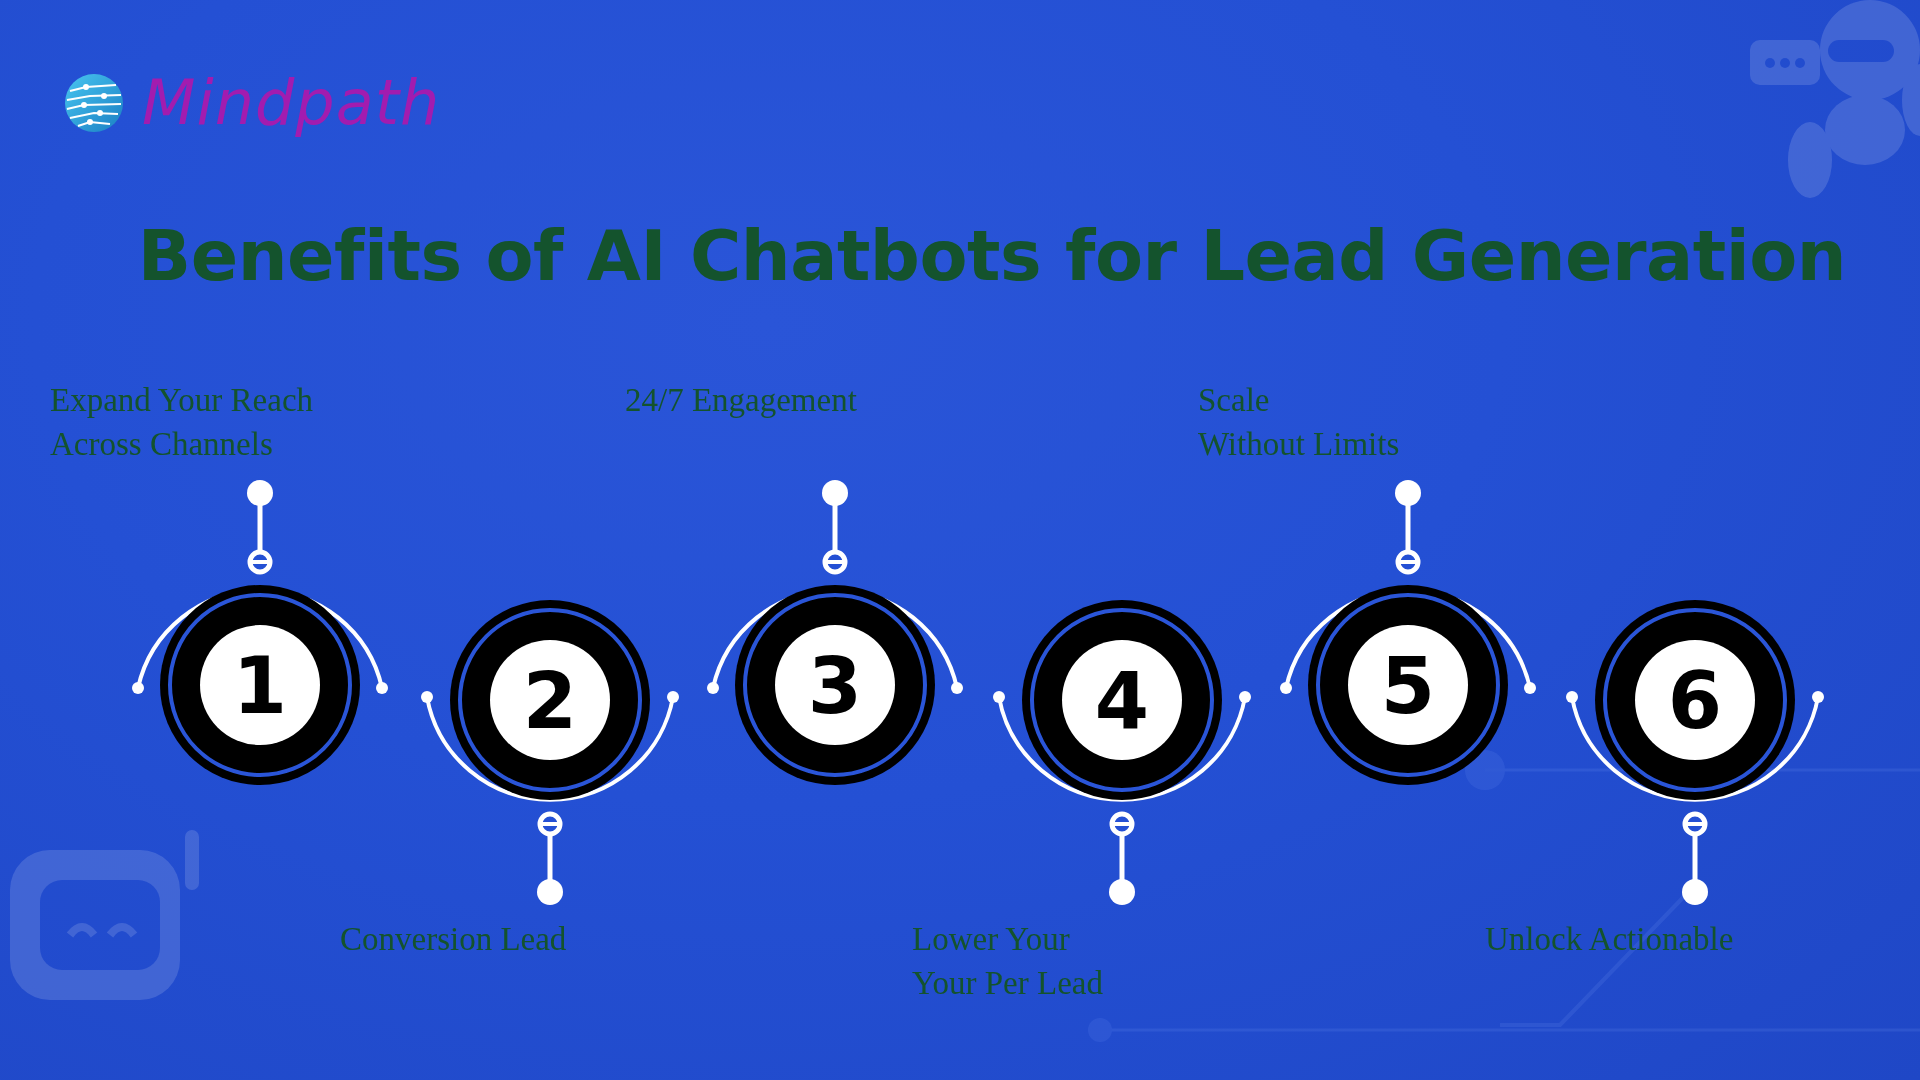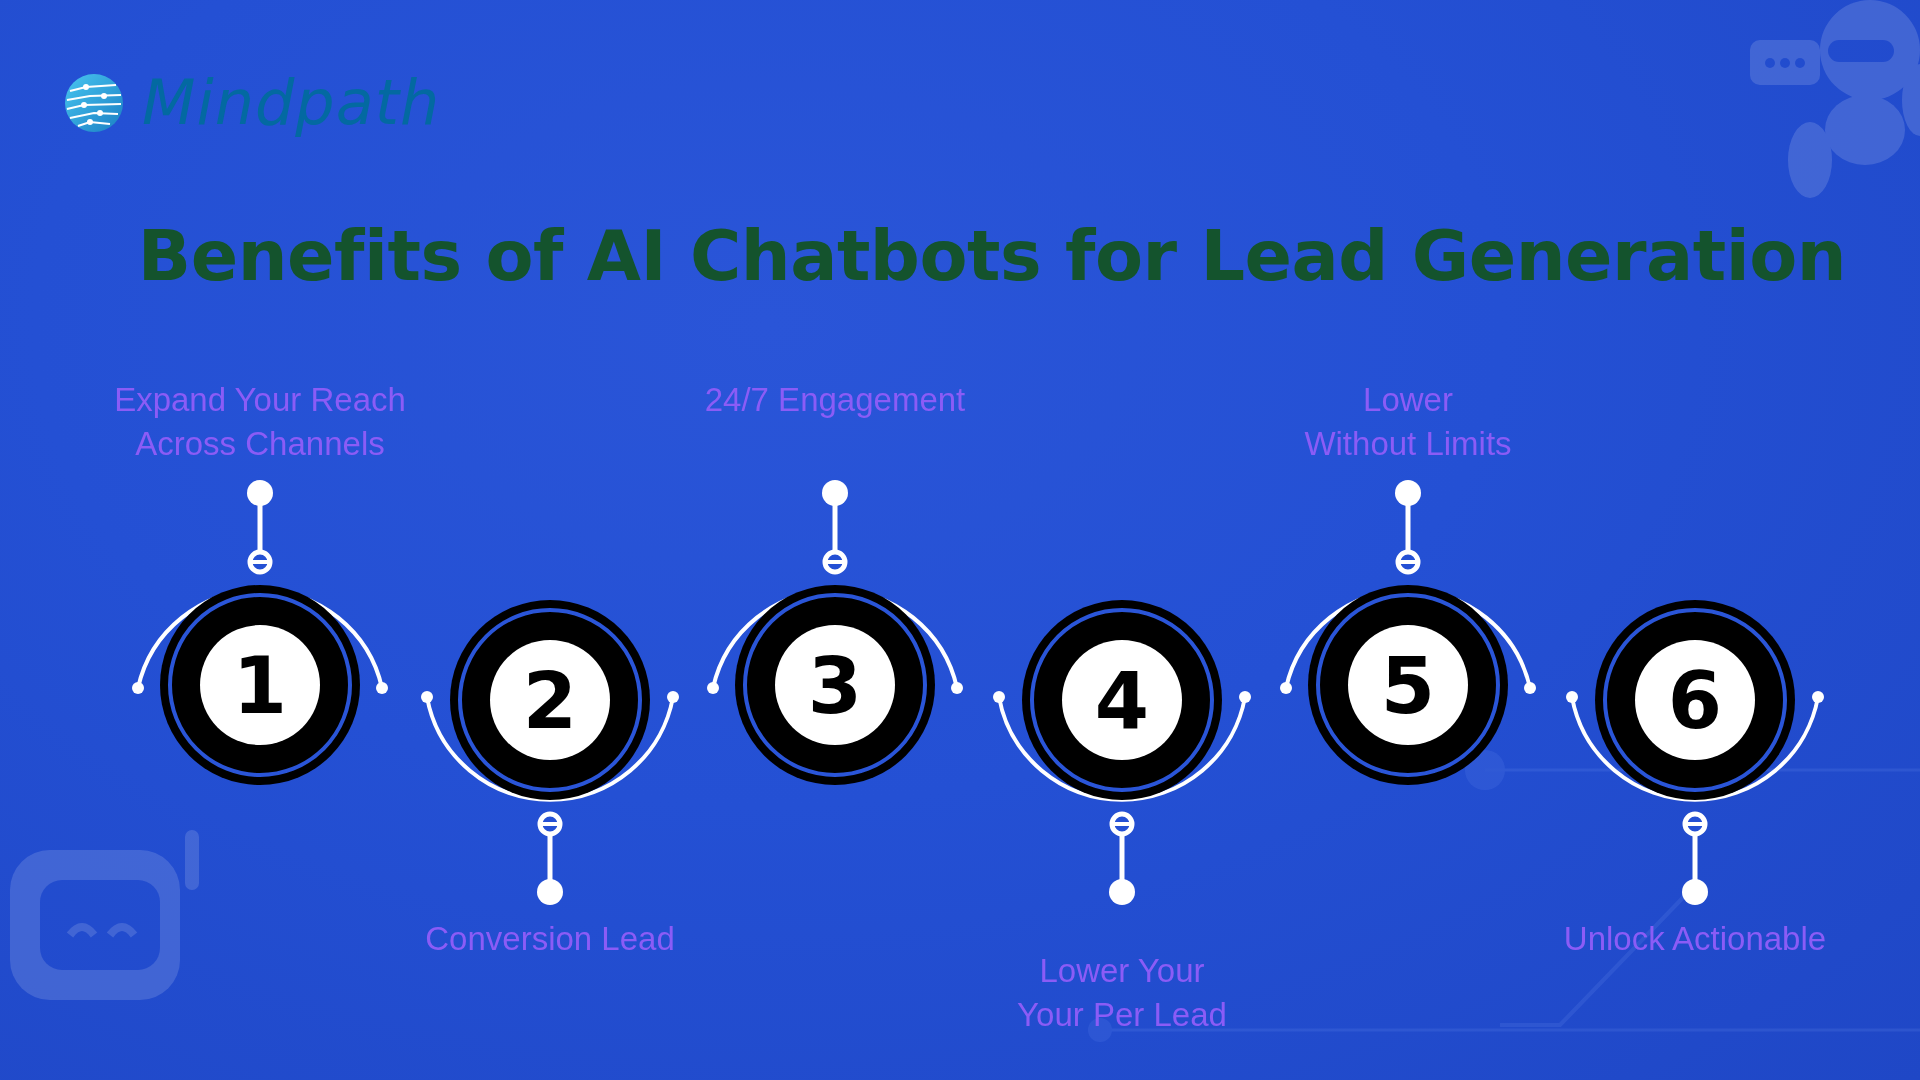"Mindpath" .logo-text { color: #0369a1 -> #a21caf }
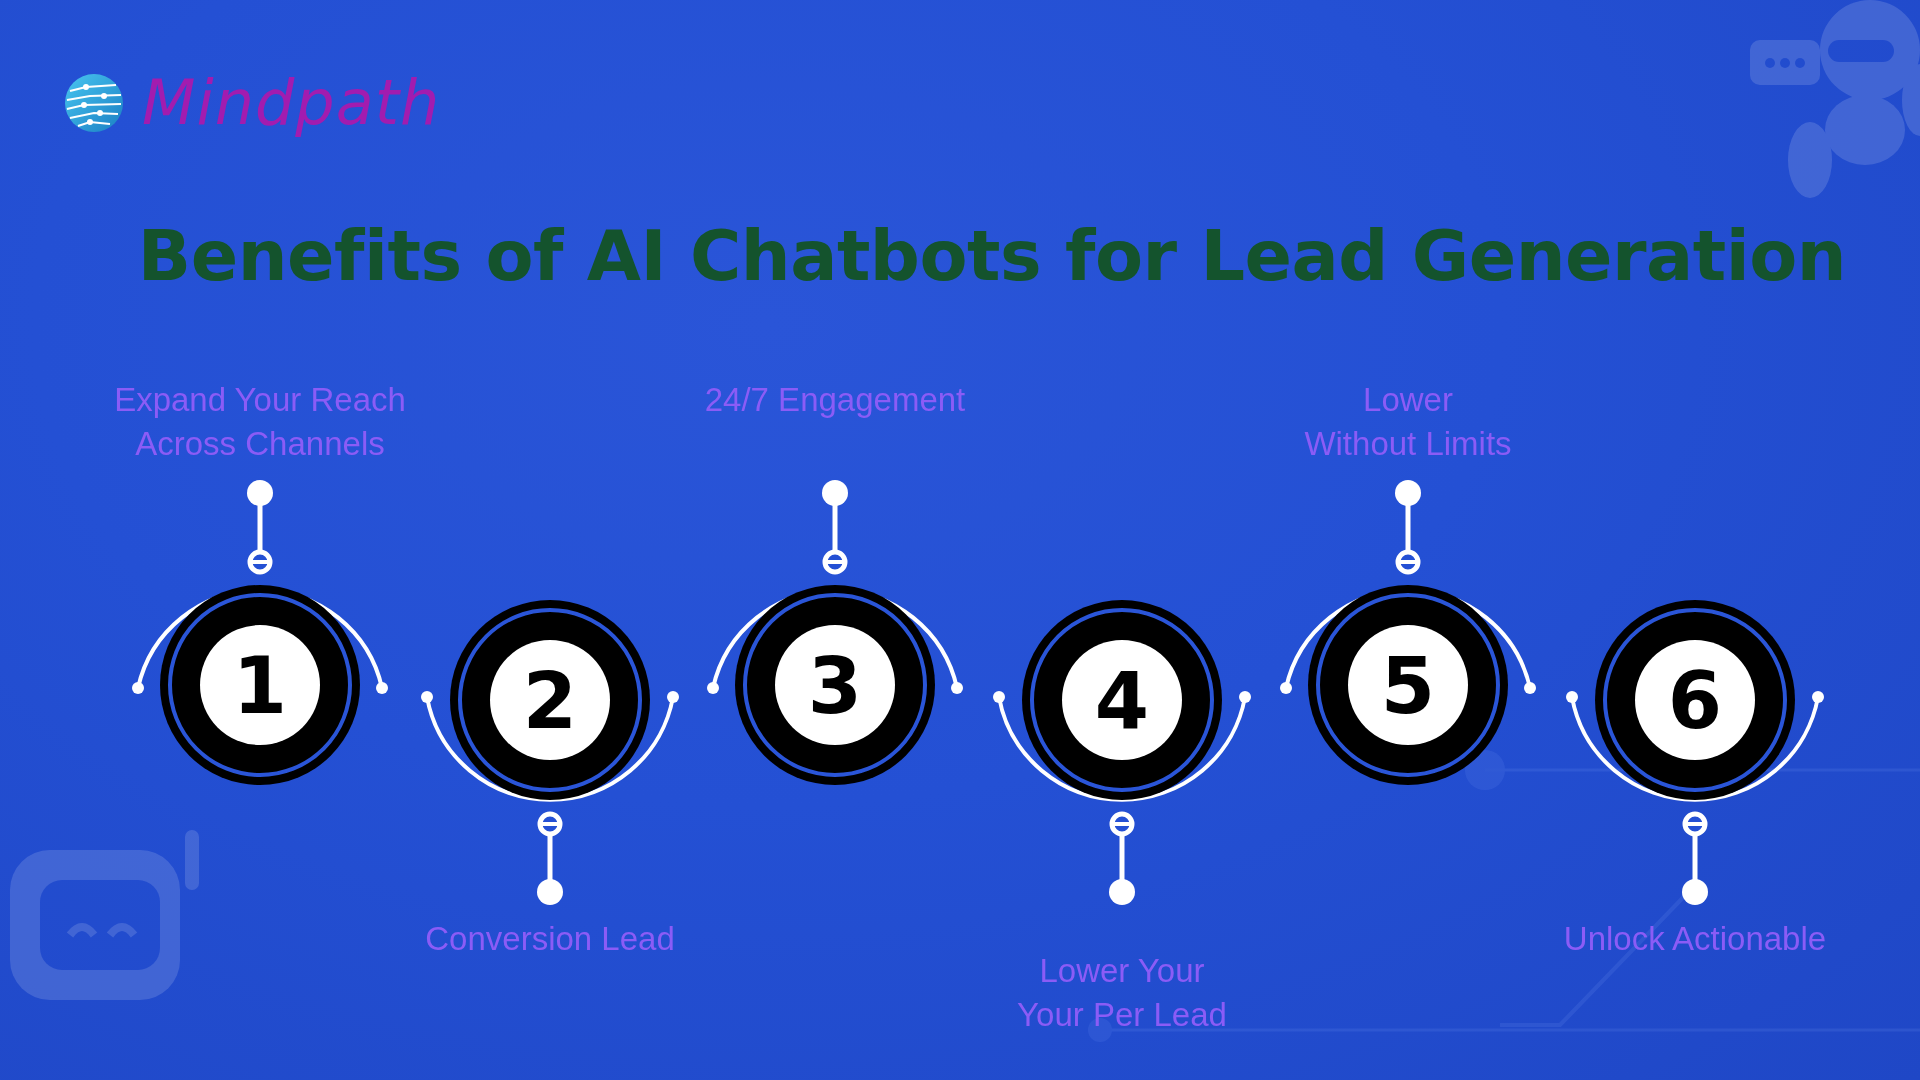"Expand Your Reach" .label { color: #8b5cf6 -> #14532d; font-family: Liberation Sans, sans-serif -> Liberation Serif, serif; text-align: center -> none }
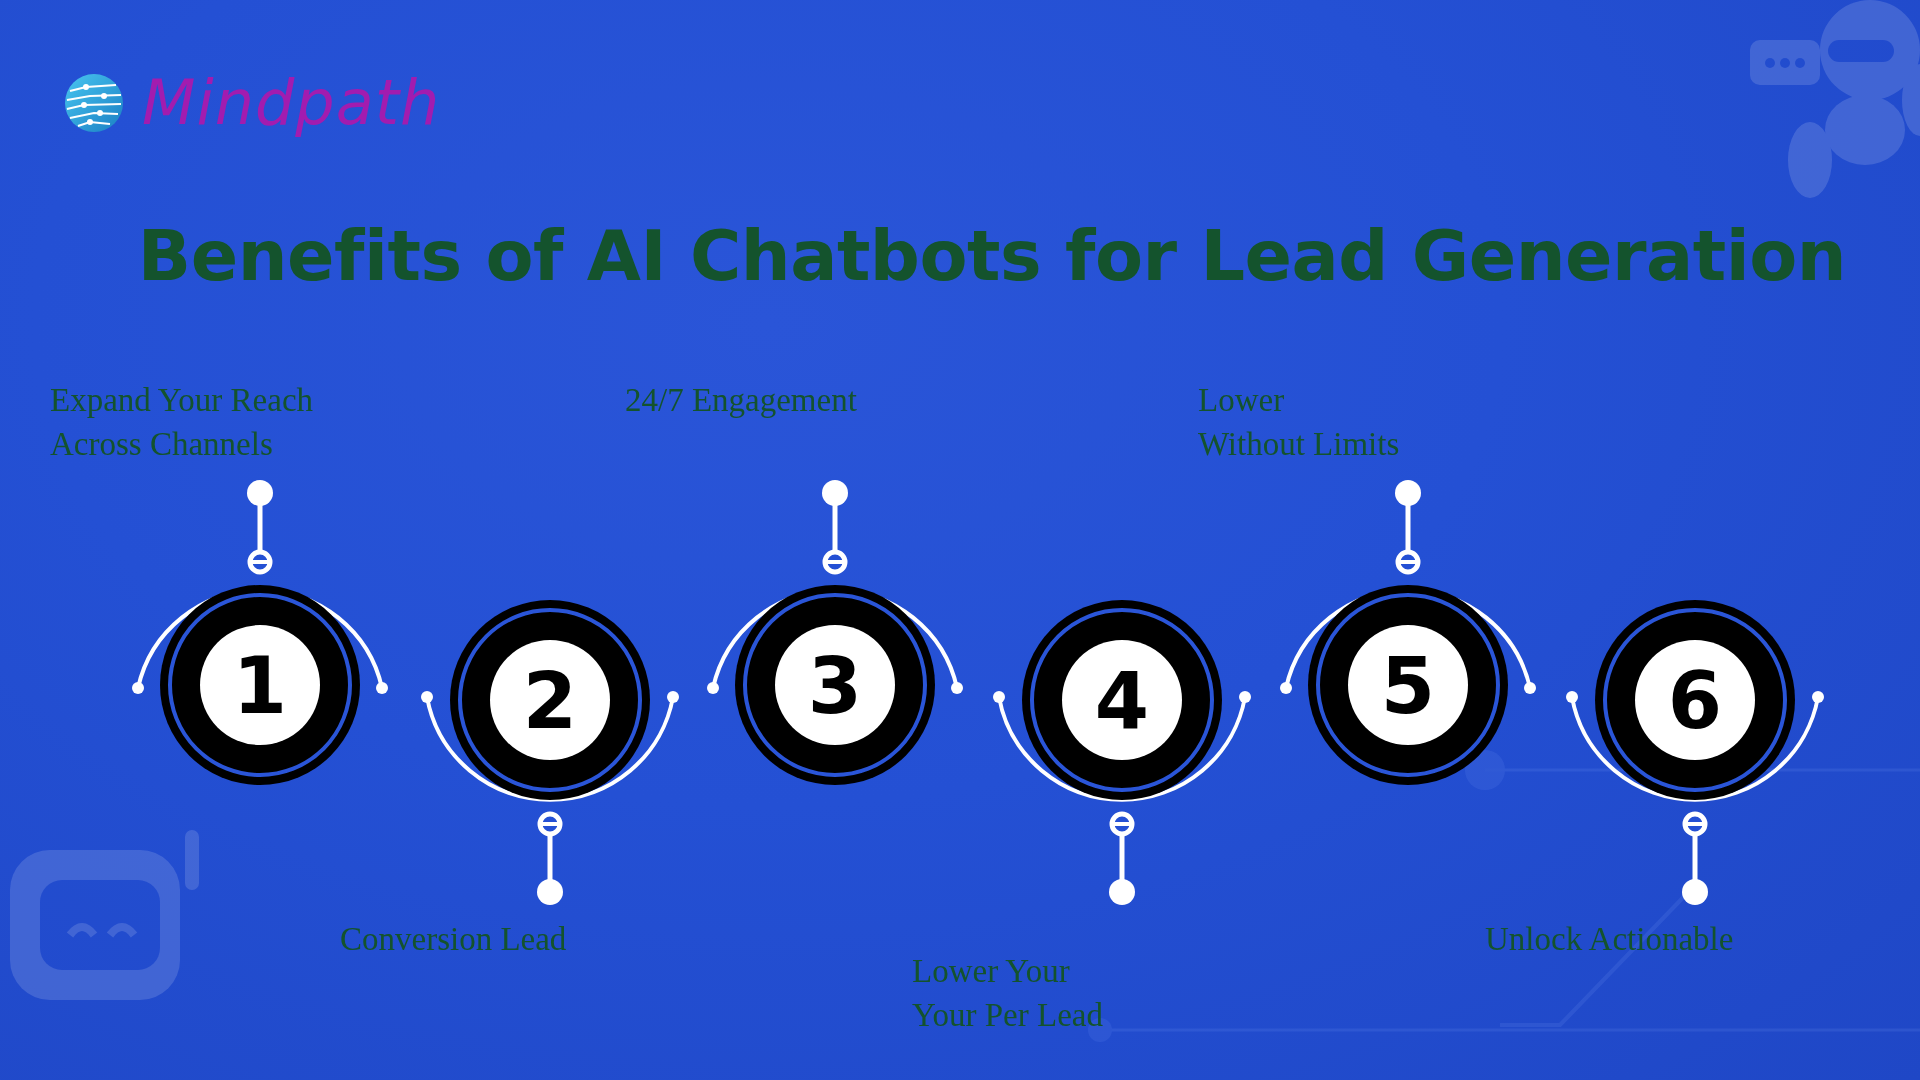"Lower" span { text: Lower -> Scale }
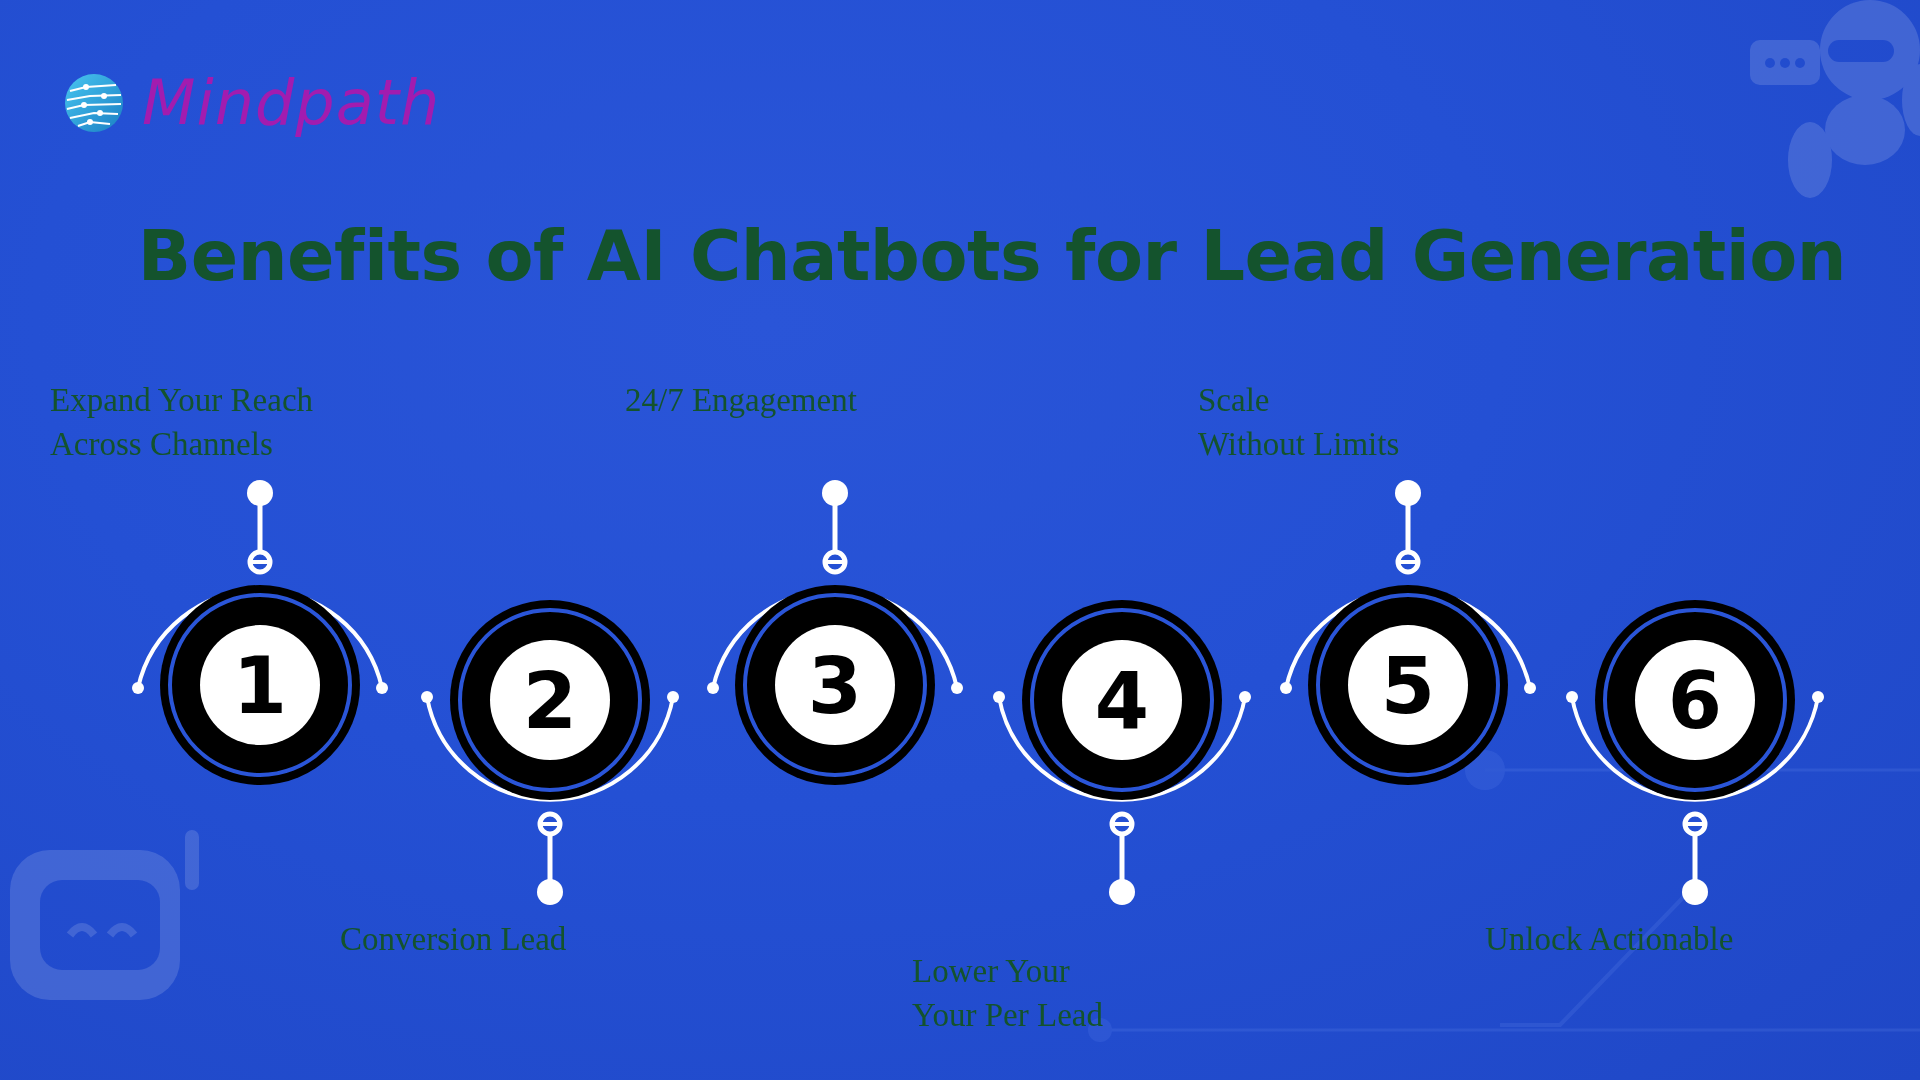"Lower Your" div.label { margin-top: 32px -> none }
